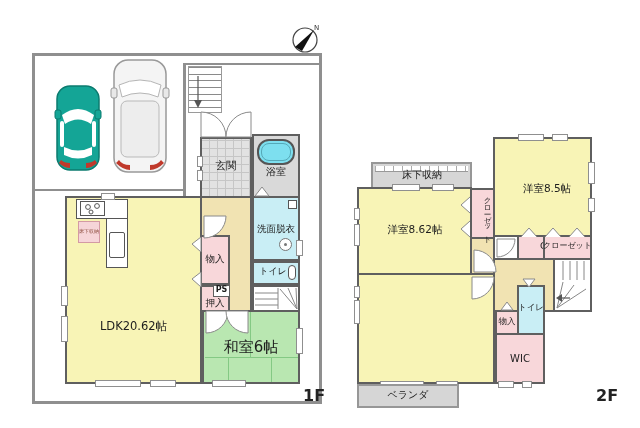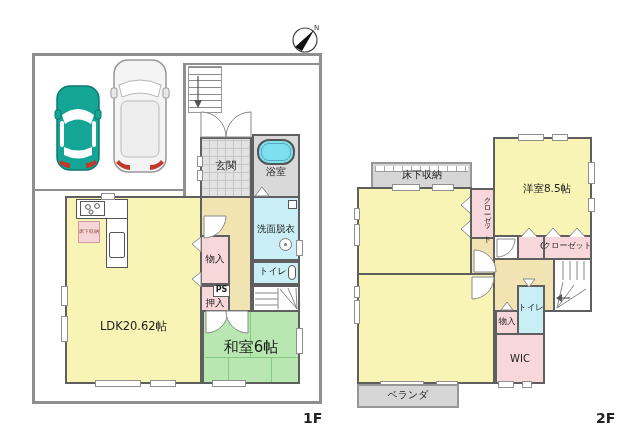"洋室8.62帖" div.lbl { html: none -> <div>洋室8.62帖</div> }
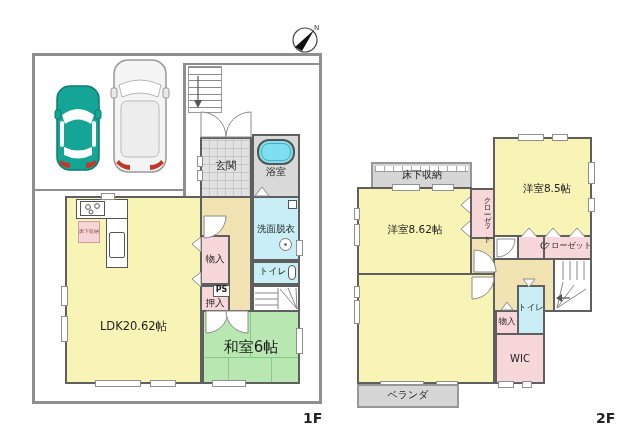"1F" .floor-tag { font-size: 14px -> 16px; margin-top: 24px -> none }
